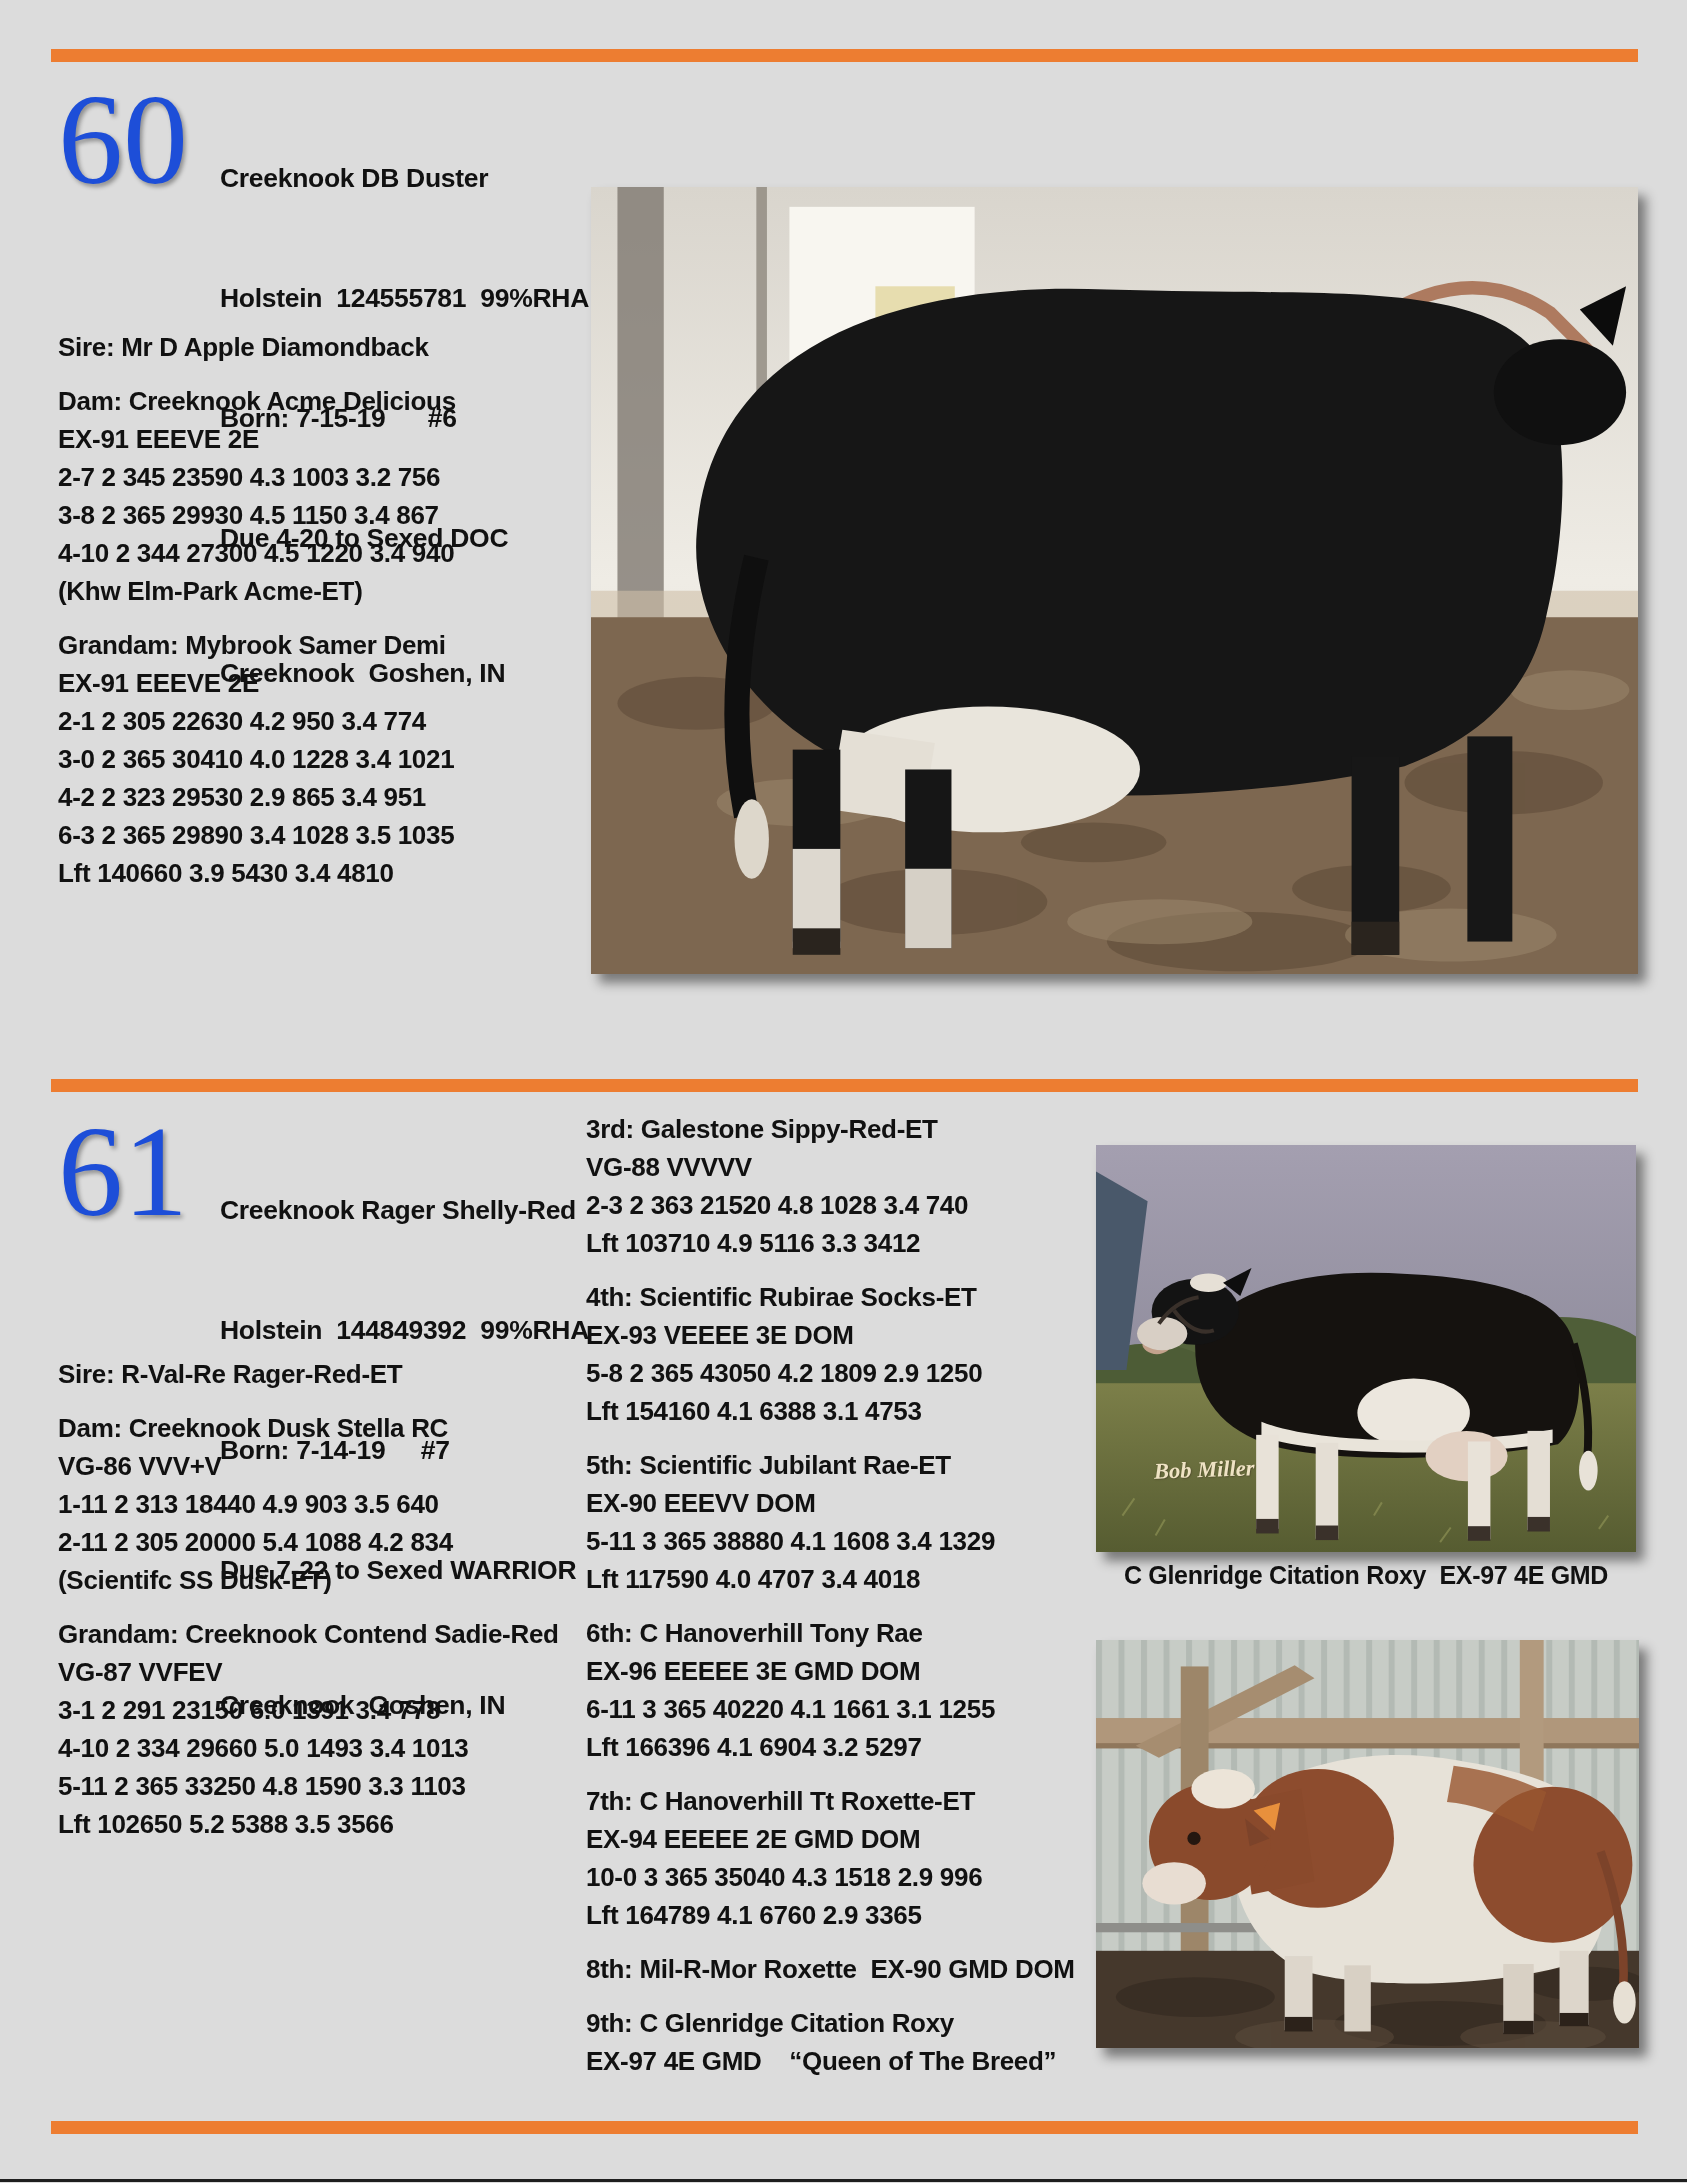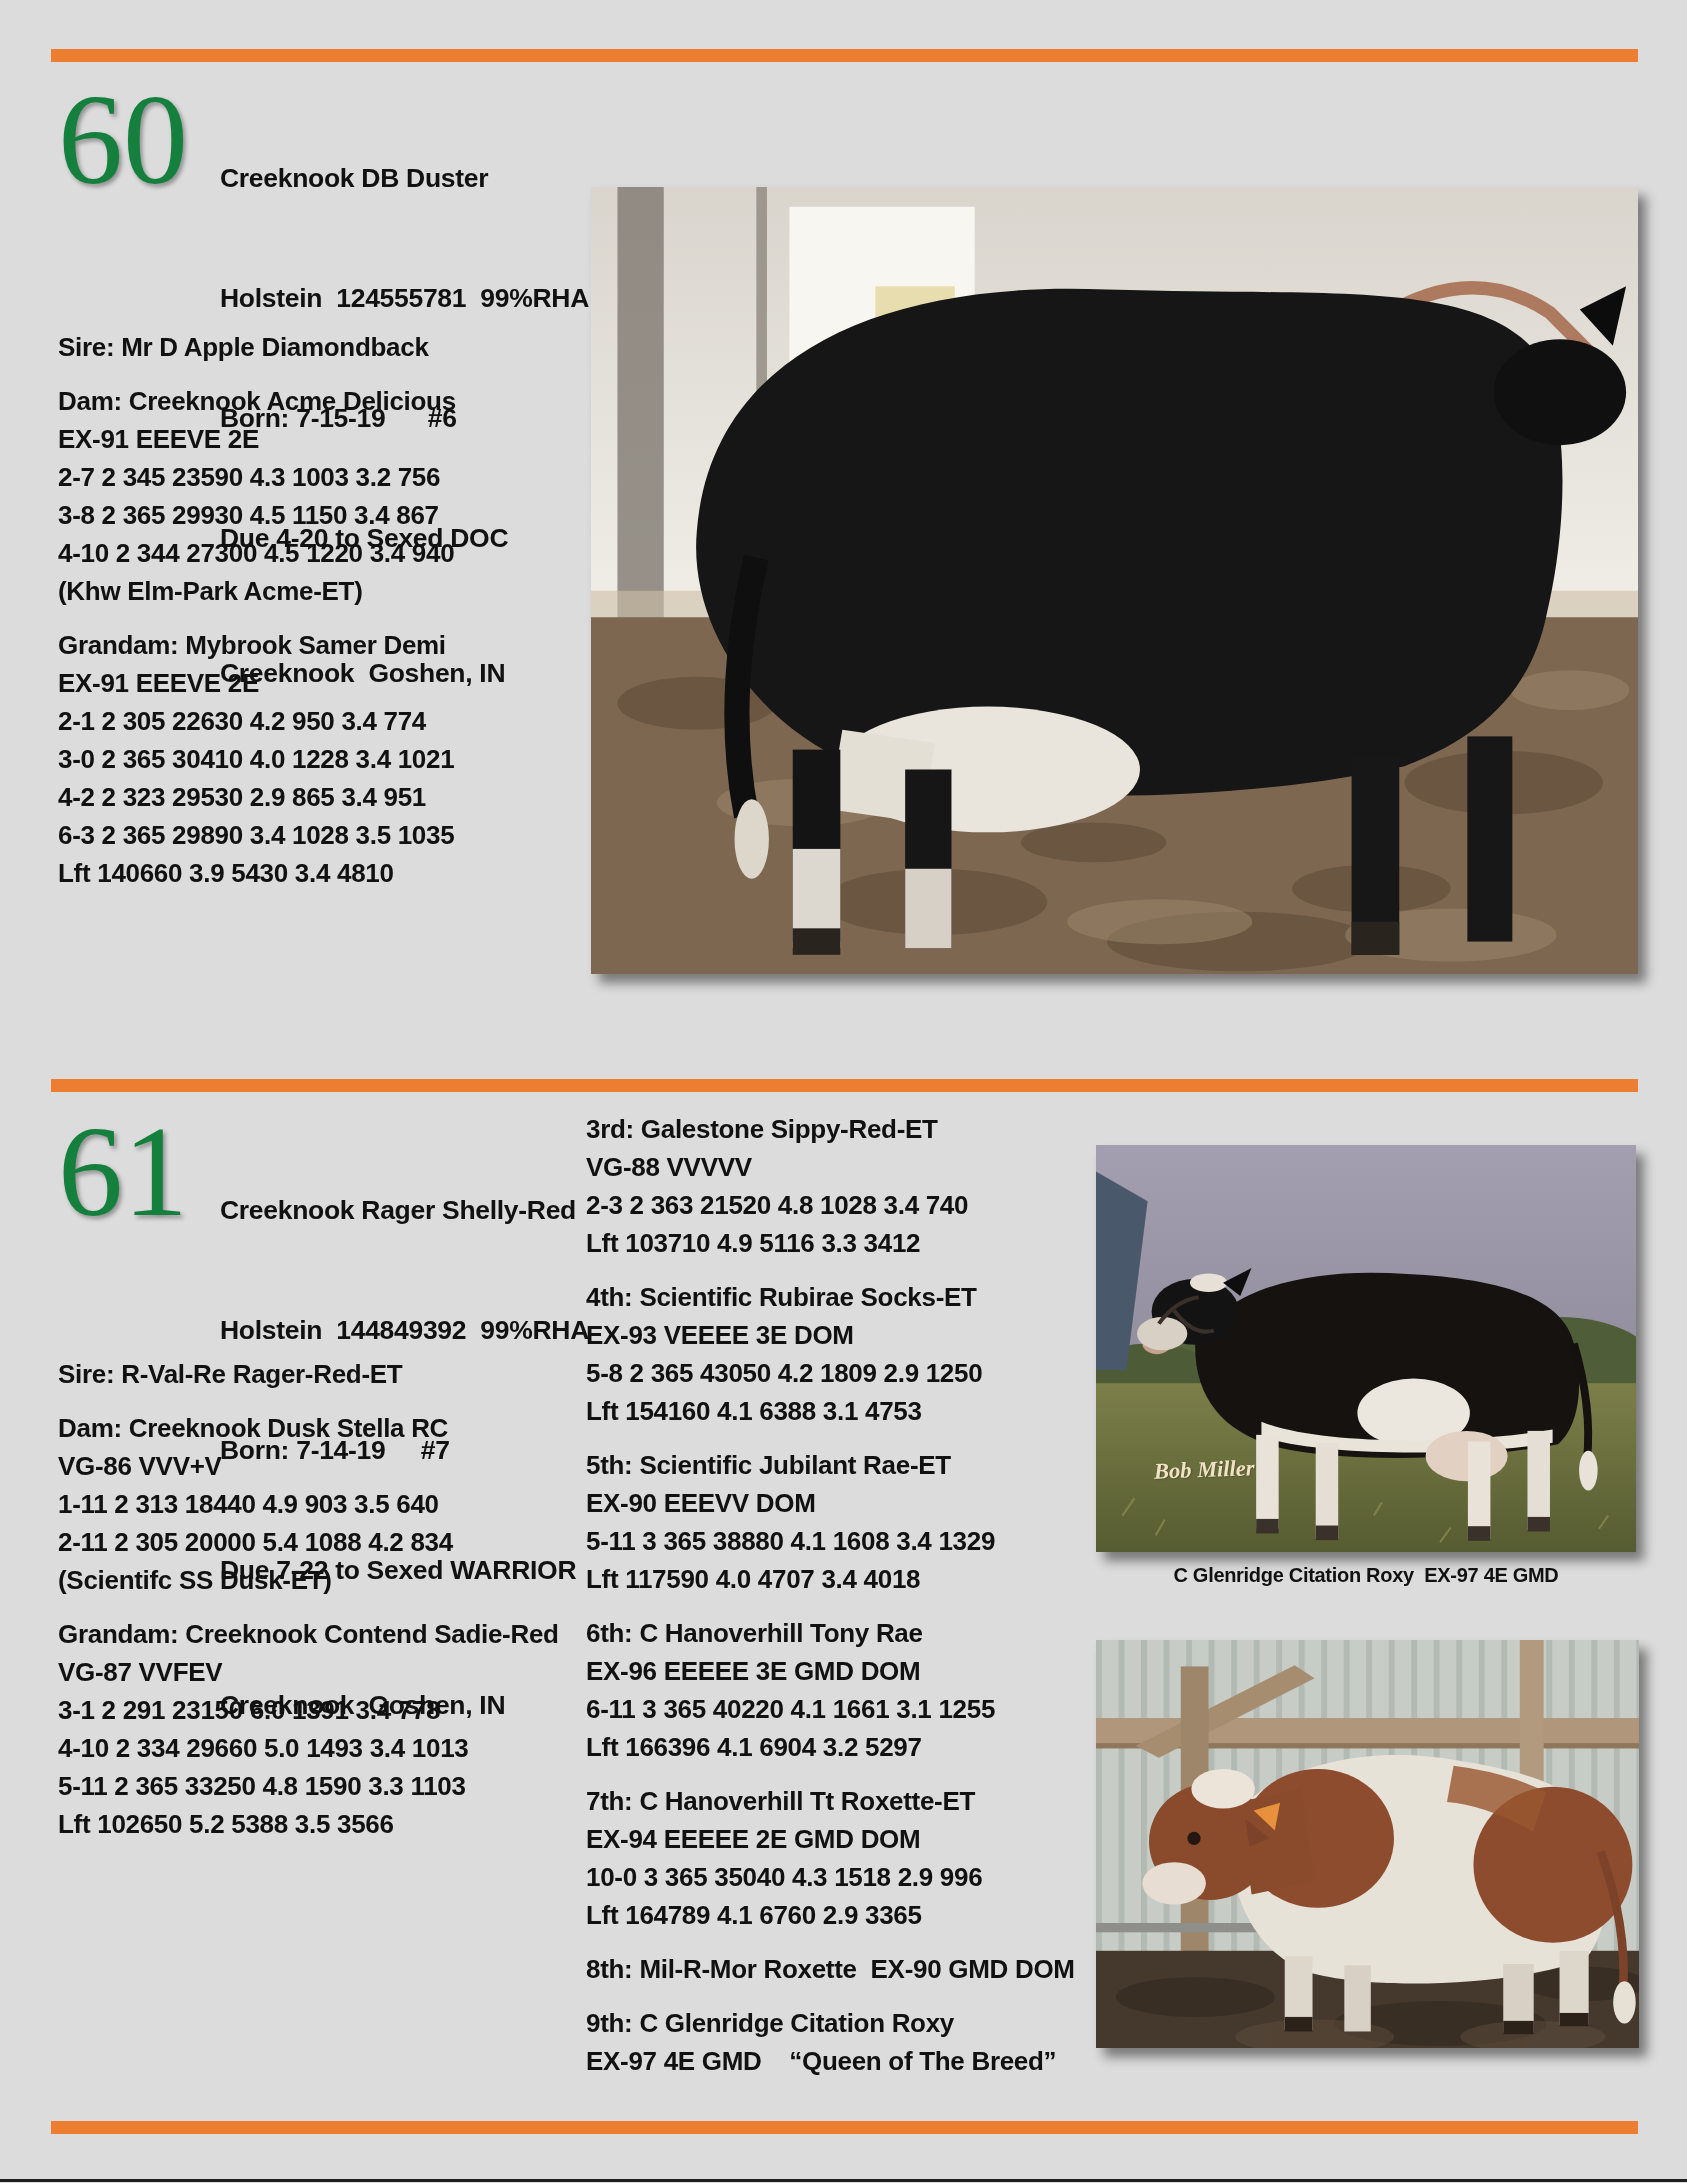"60" .lot-number { color: #15803d -> #1d4ed8 }
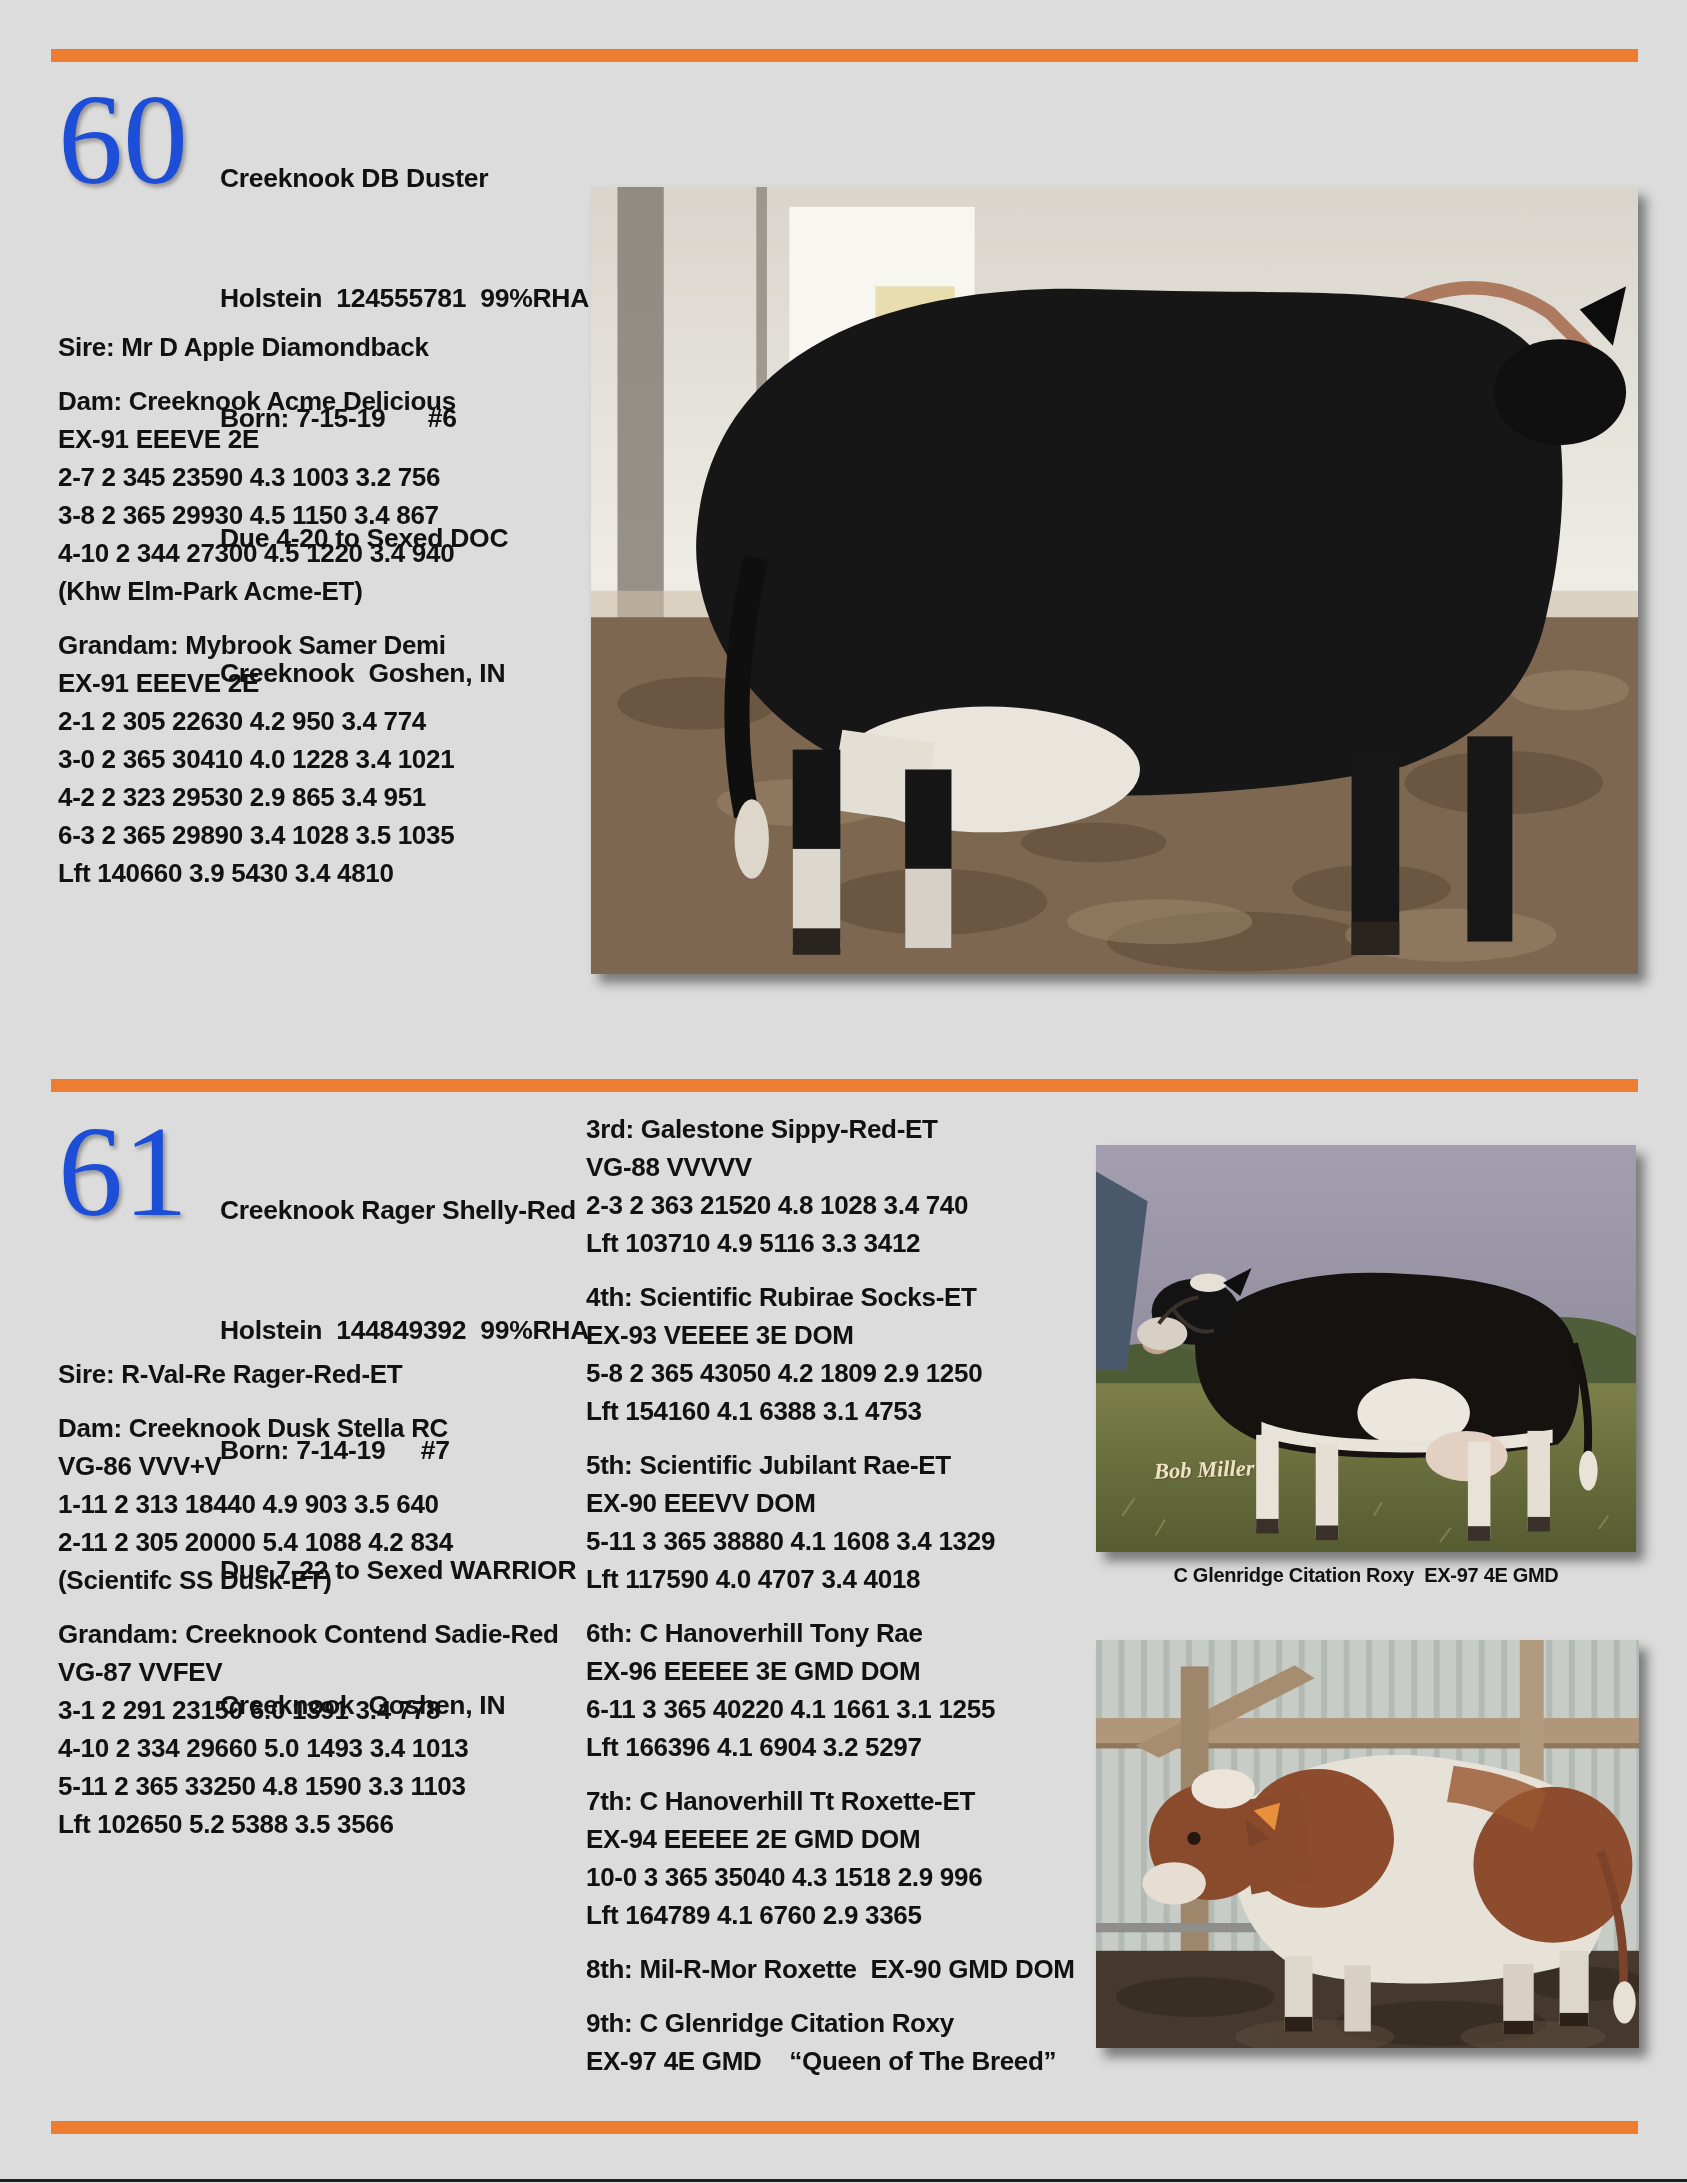"C Glenridge Citation Roxy EX-97" .caption { font-size: 20px -> 25px }
